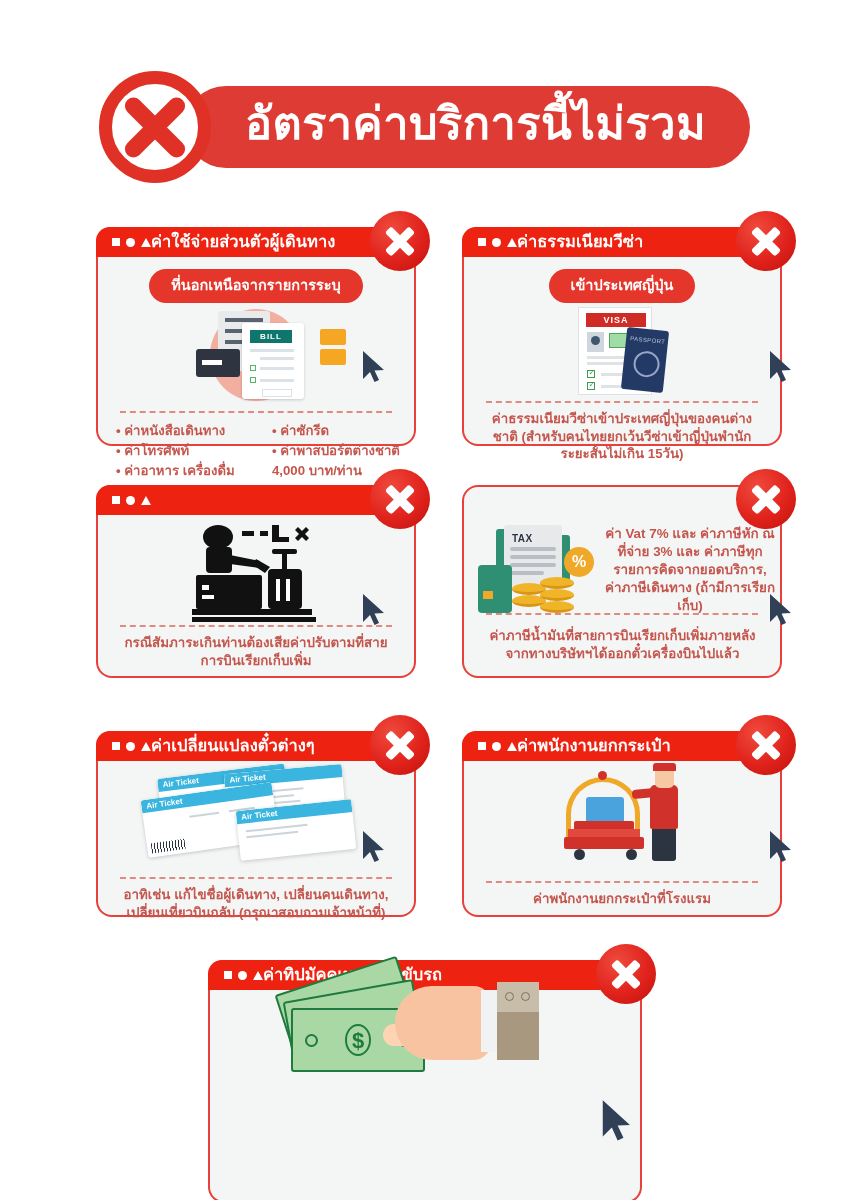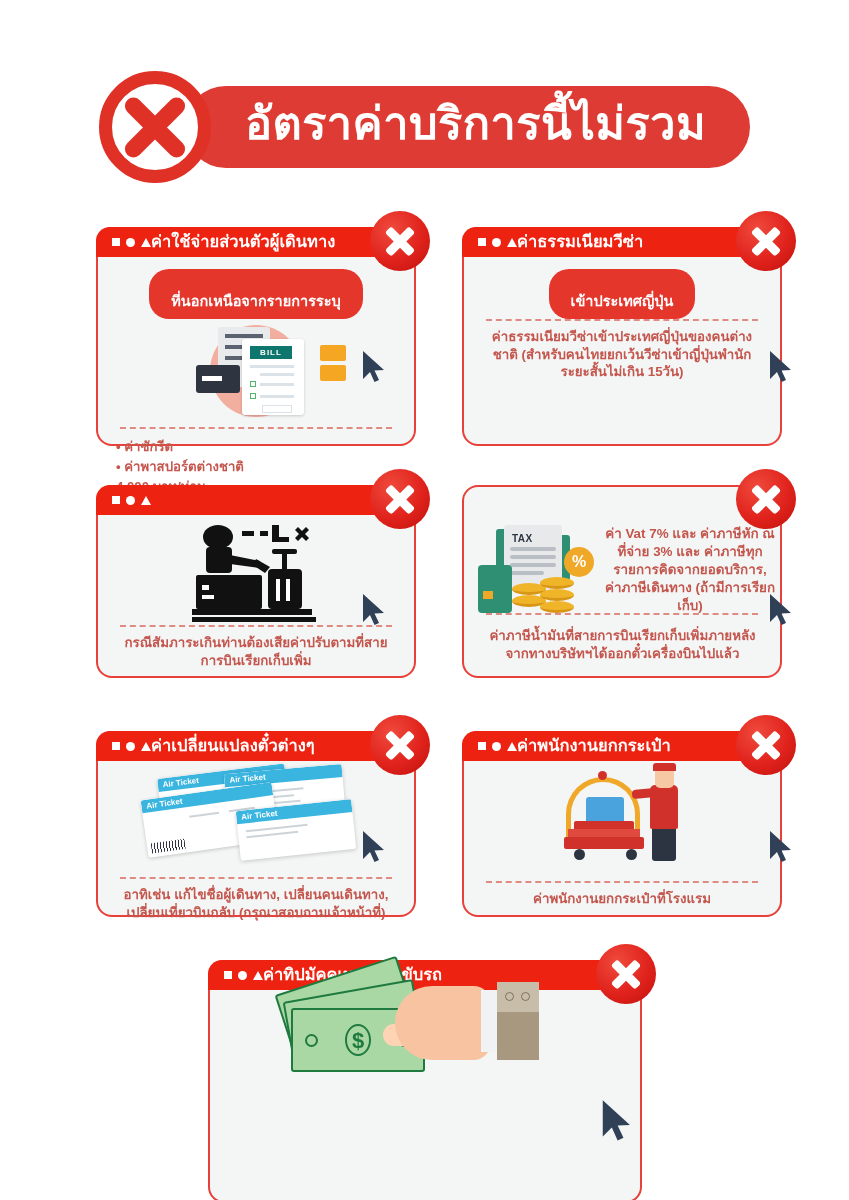"ที่นอกเหนือจากรายการระบุ" .subtitle-pill { padding: 20px 22px 7px -> 4px 22px 7px }
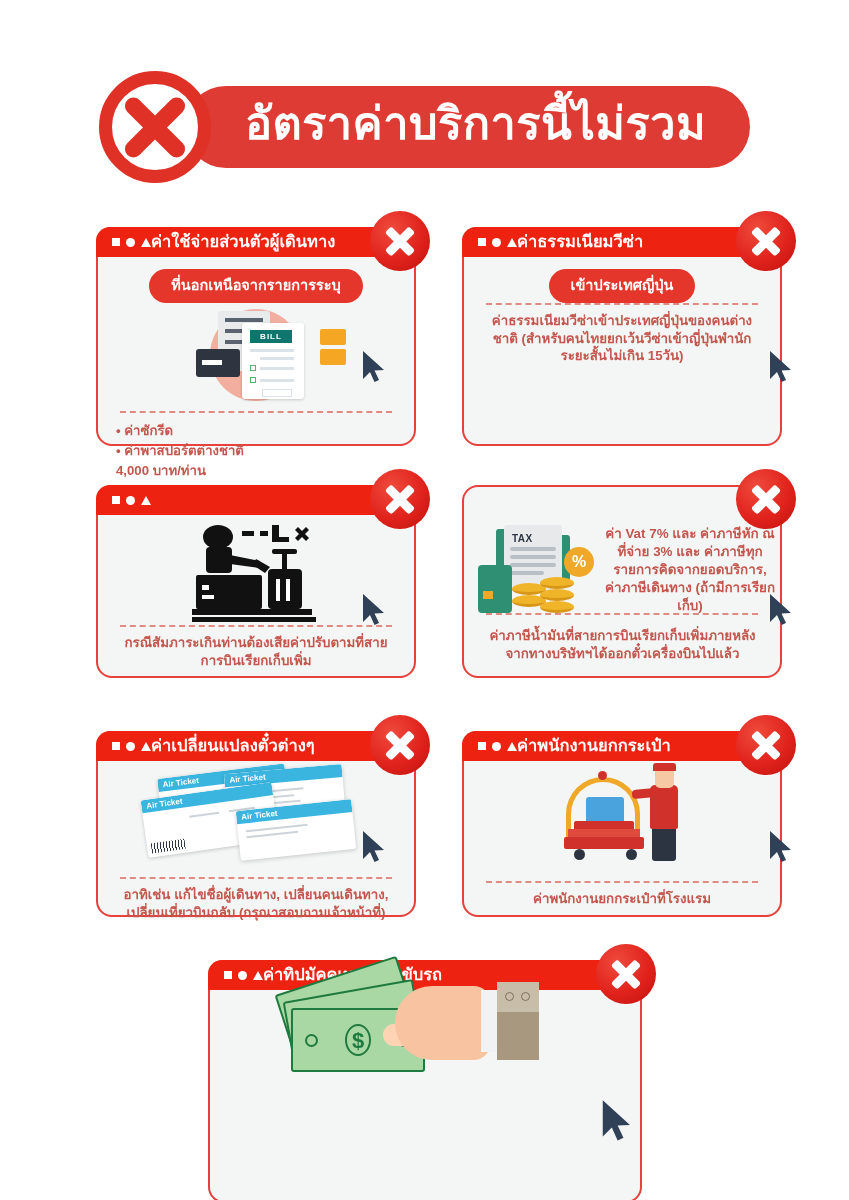"VISA" div.art { html: none -> <div> <div> <div>VISA</div> <div></div> <div></div> <div></div> <div></div> <div></div> <div></div> <div></div> <div></div> </div> <div></div> </div> }
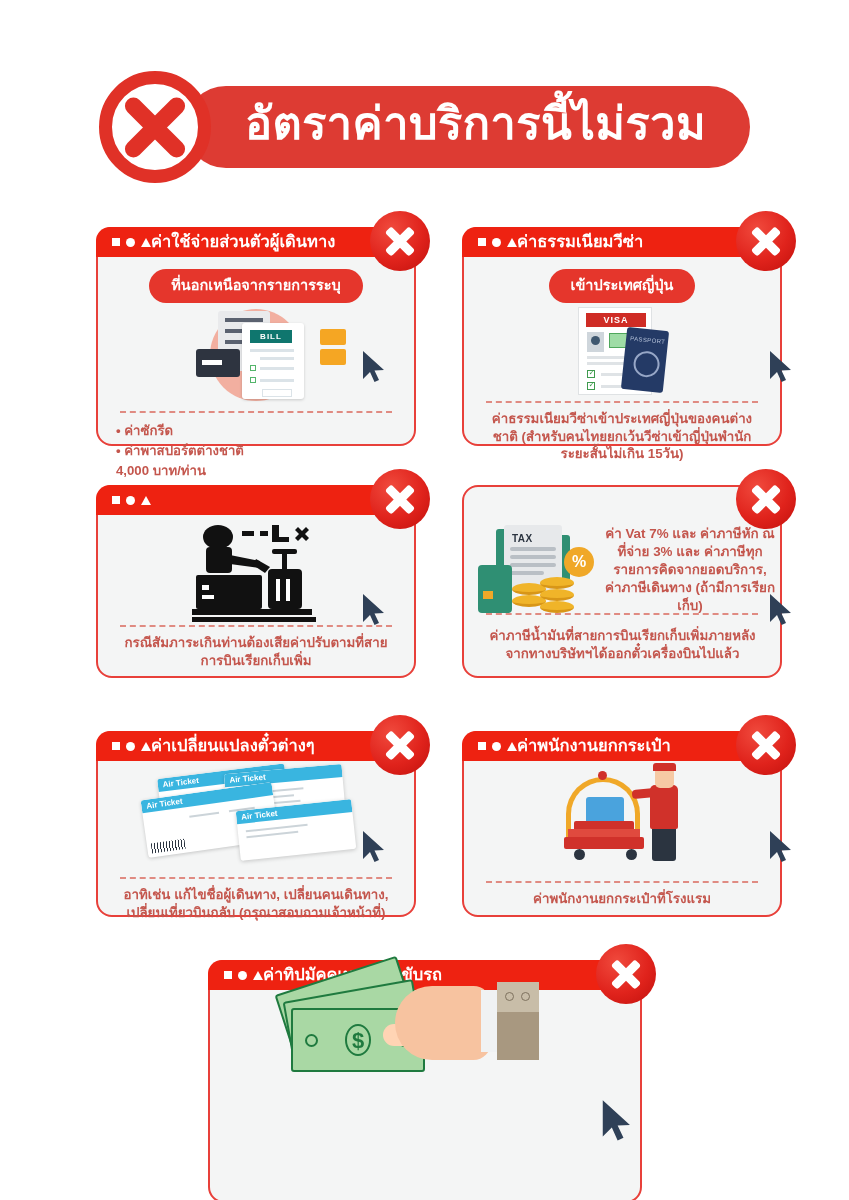"ค่าหนังสือเดินทาง" ul.bul-col-a { html: none -> <ul> <li>ค่าหนังสือเดินทาง</li> <li>ค่าโทรศัพท์</li> <li>ค่าอาหาร เครื่องดื่ม</li> </ul> }
